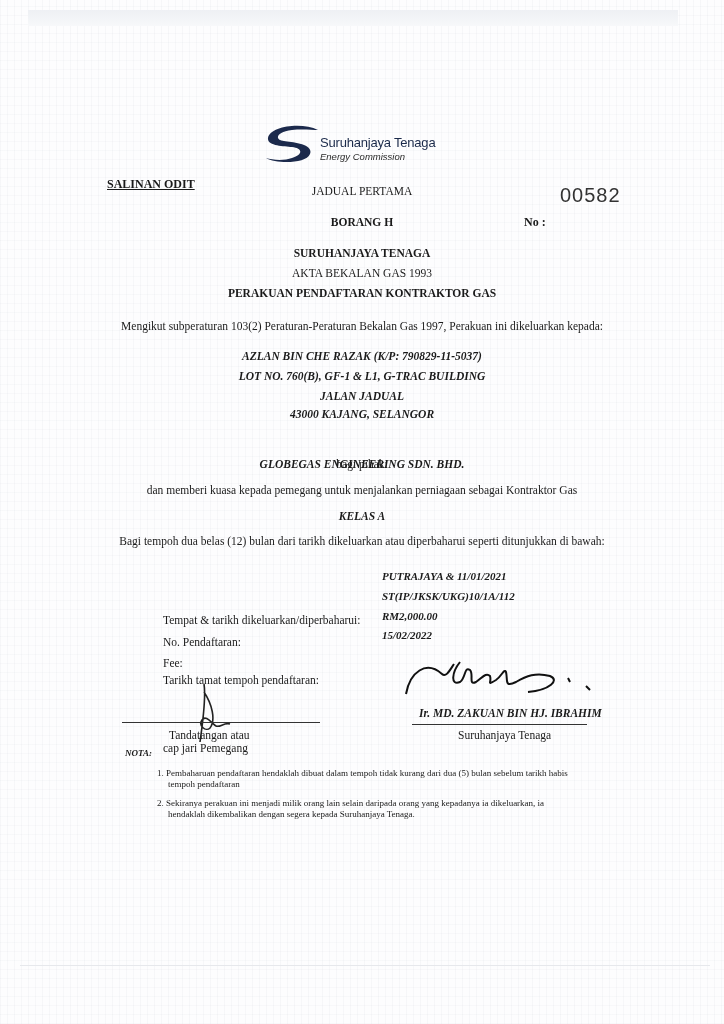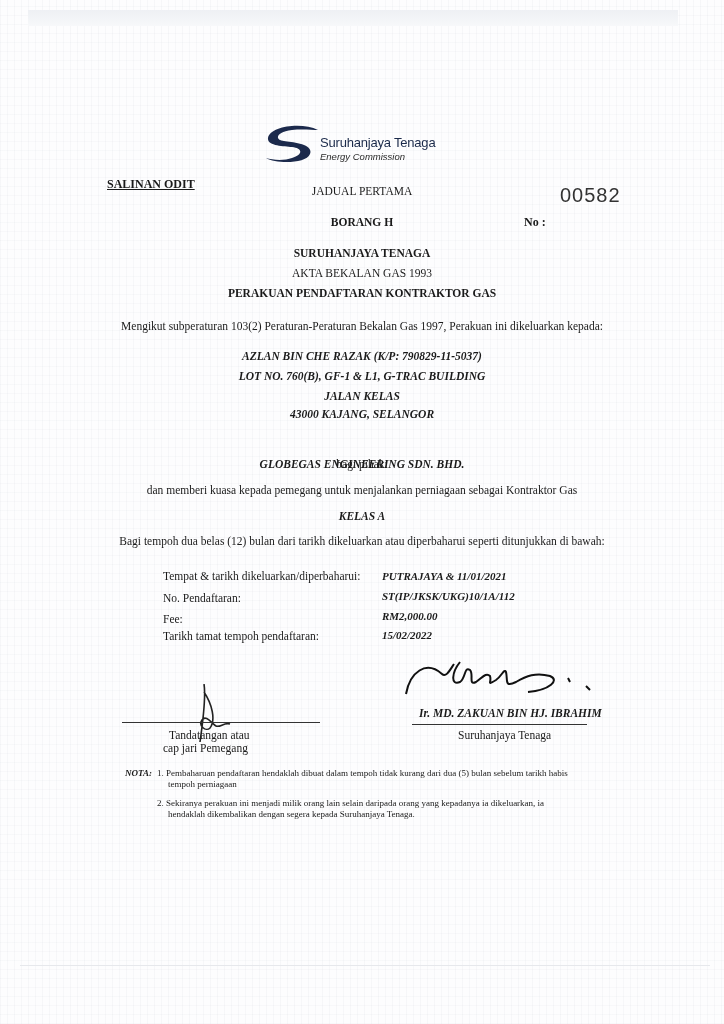"JALAN KELAS" div.abs { text: KELAS -> JADUAL }
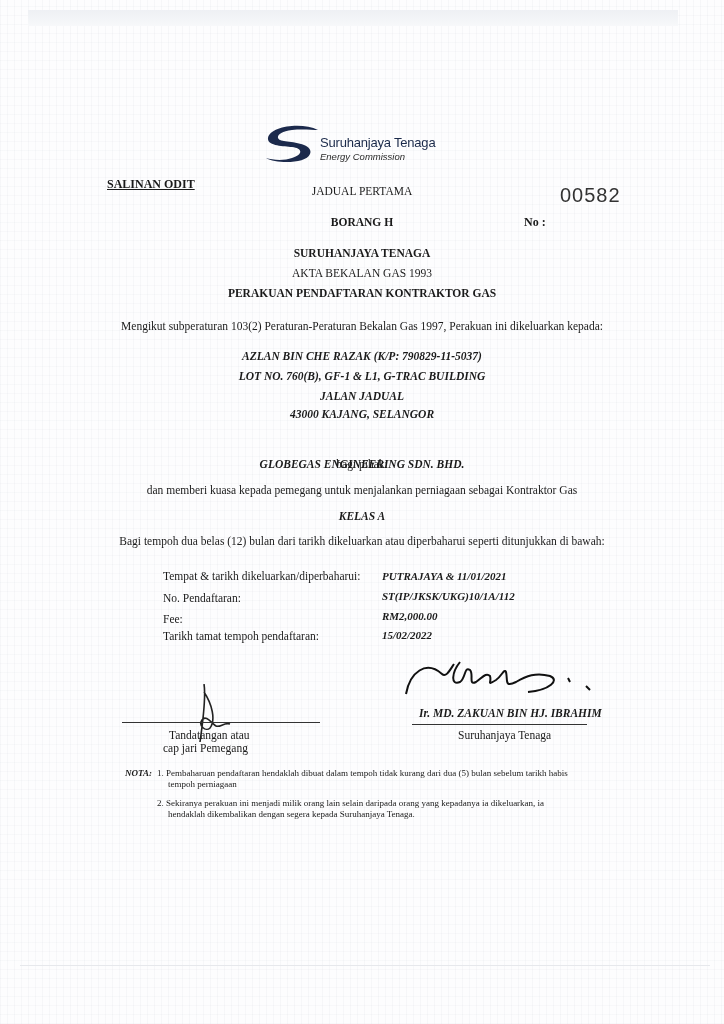"Tempat & tarikh" .row-label { margin-top: none -> 44px }
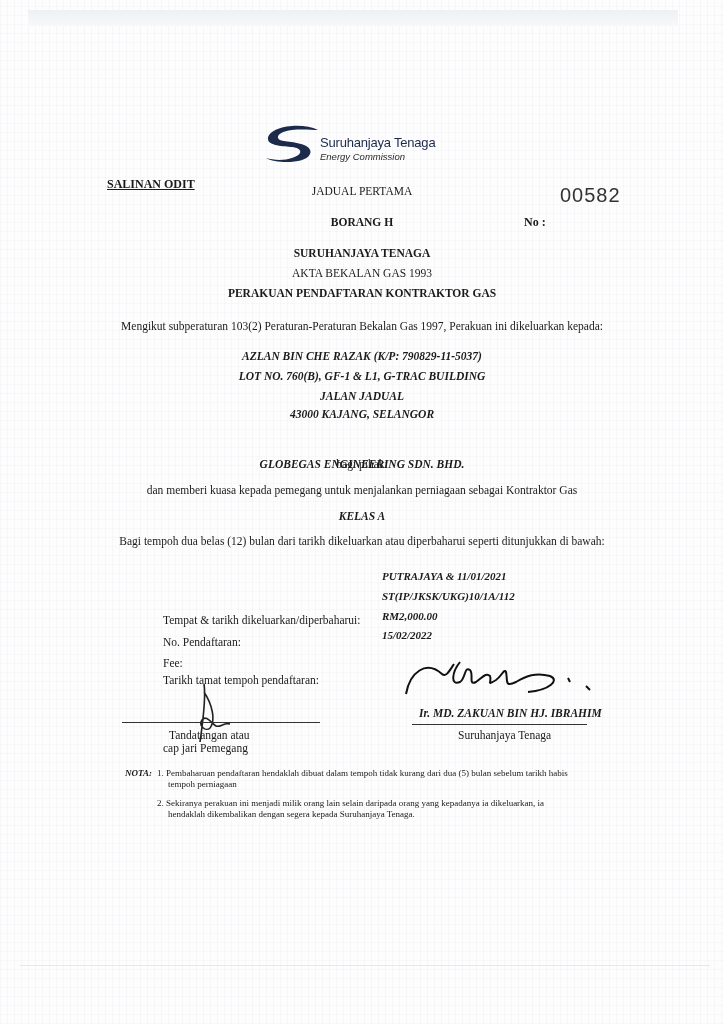"NOTA:" div.abs { top: 768px -> 748px }
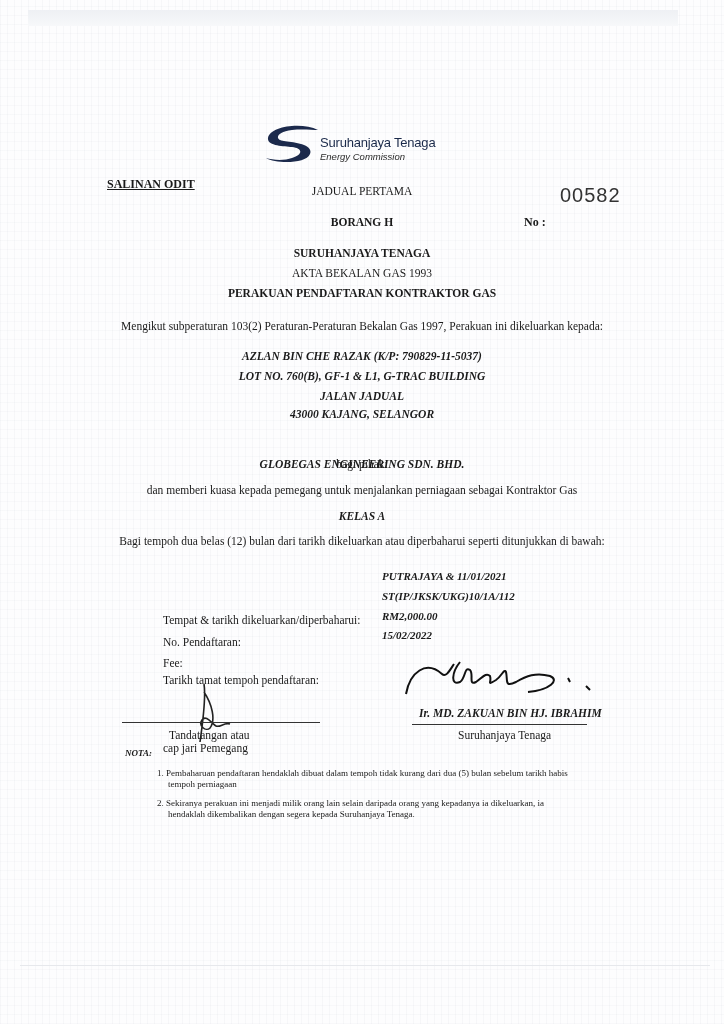"tempoh perniagaan" div.abs { text: perniagaan -> pendaftaran }
